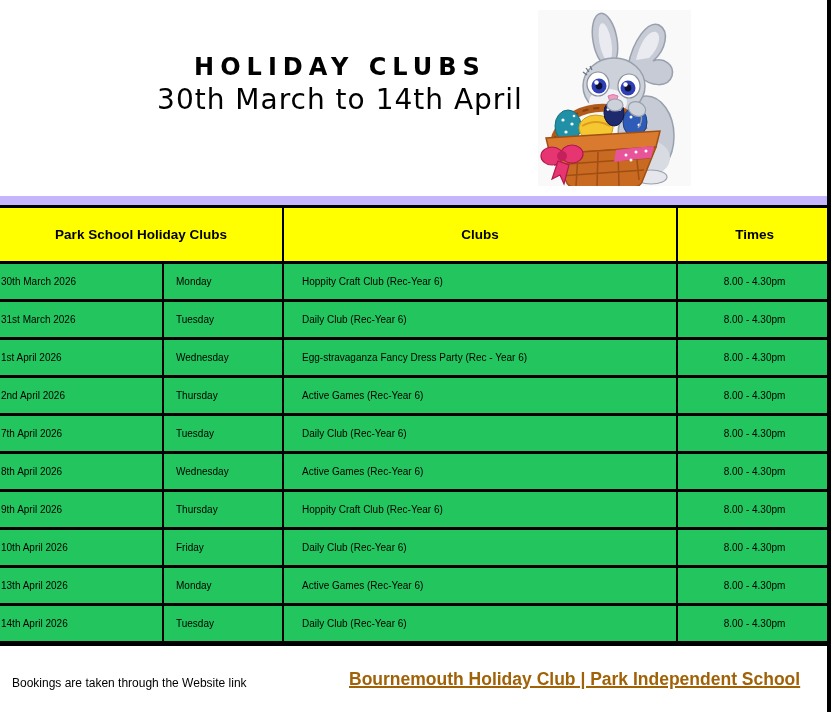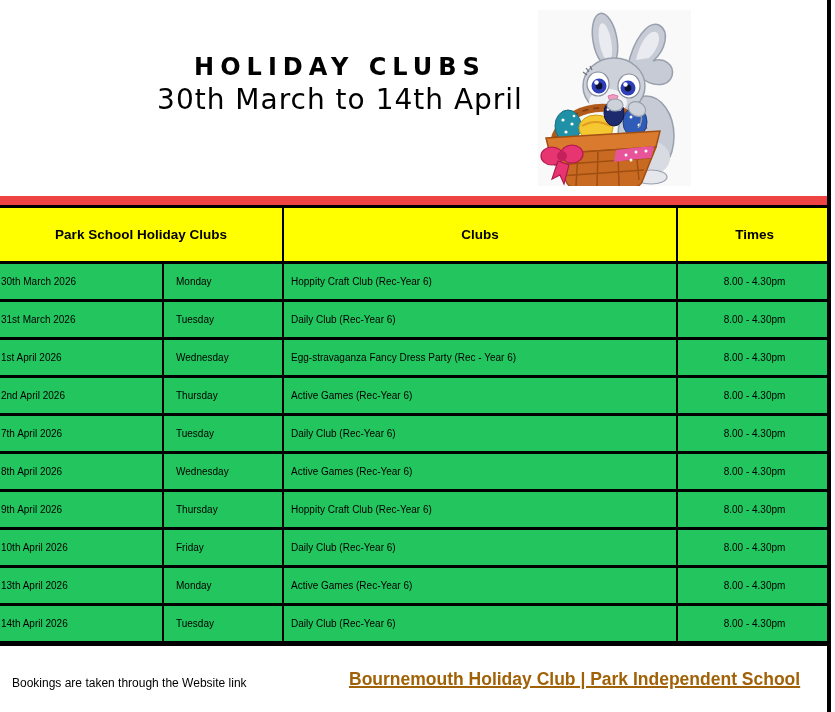"Park School Holiday Clubs" .table-wrap { border-top: 9px solid #ef4444 -> 9px solid #c4b5fd }
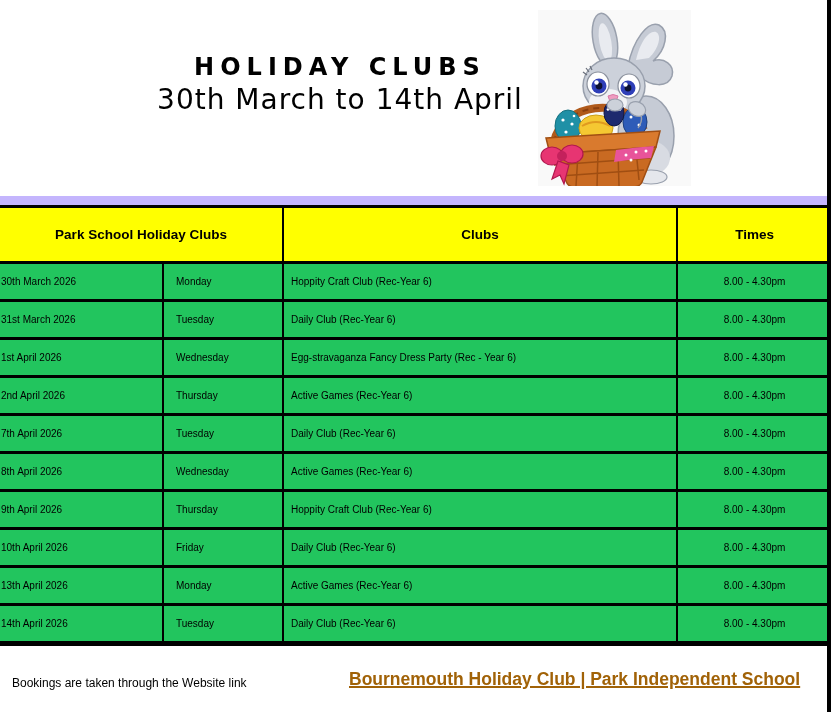"Hoppity Craft Club (Rec-Year 6)" td.c-club { padding-left: 7px -> 18px }
